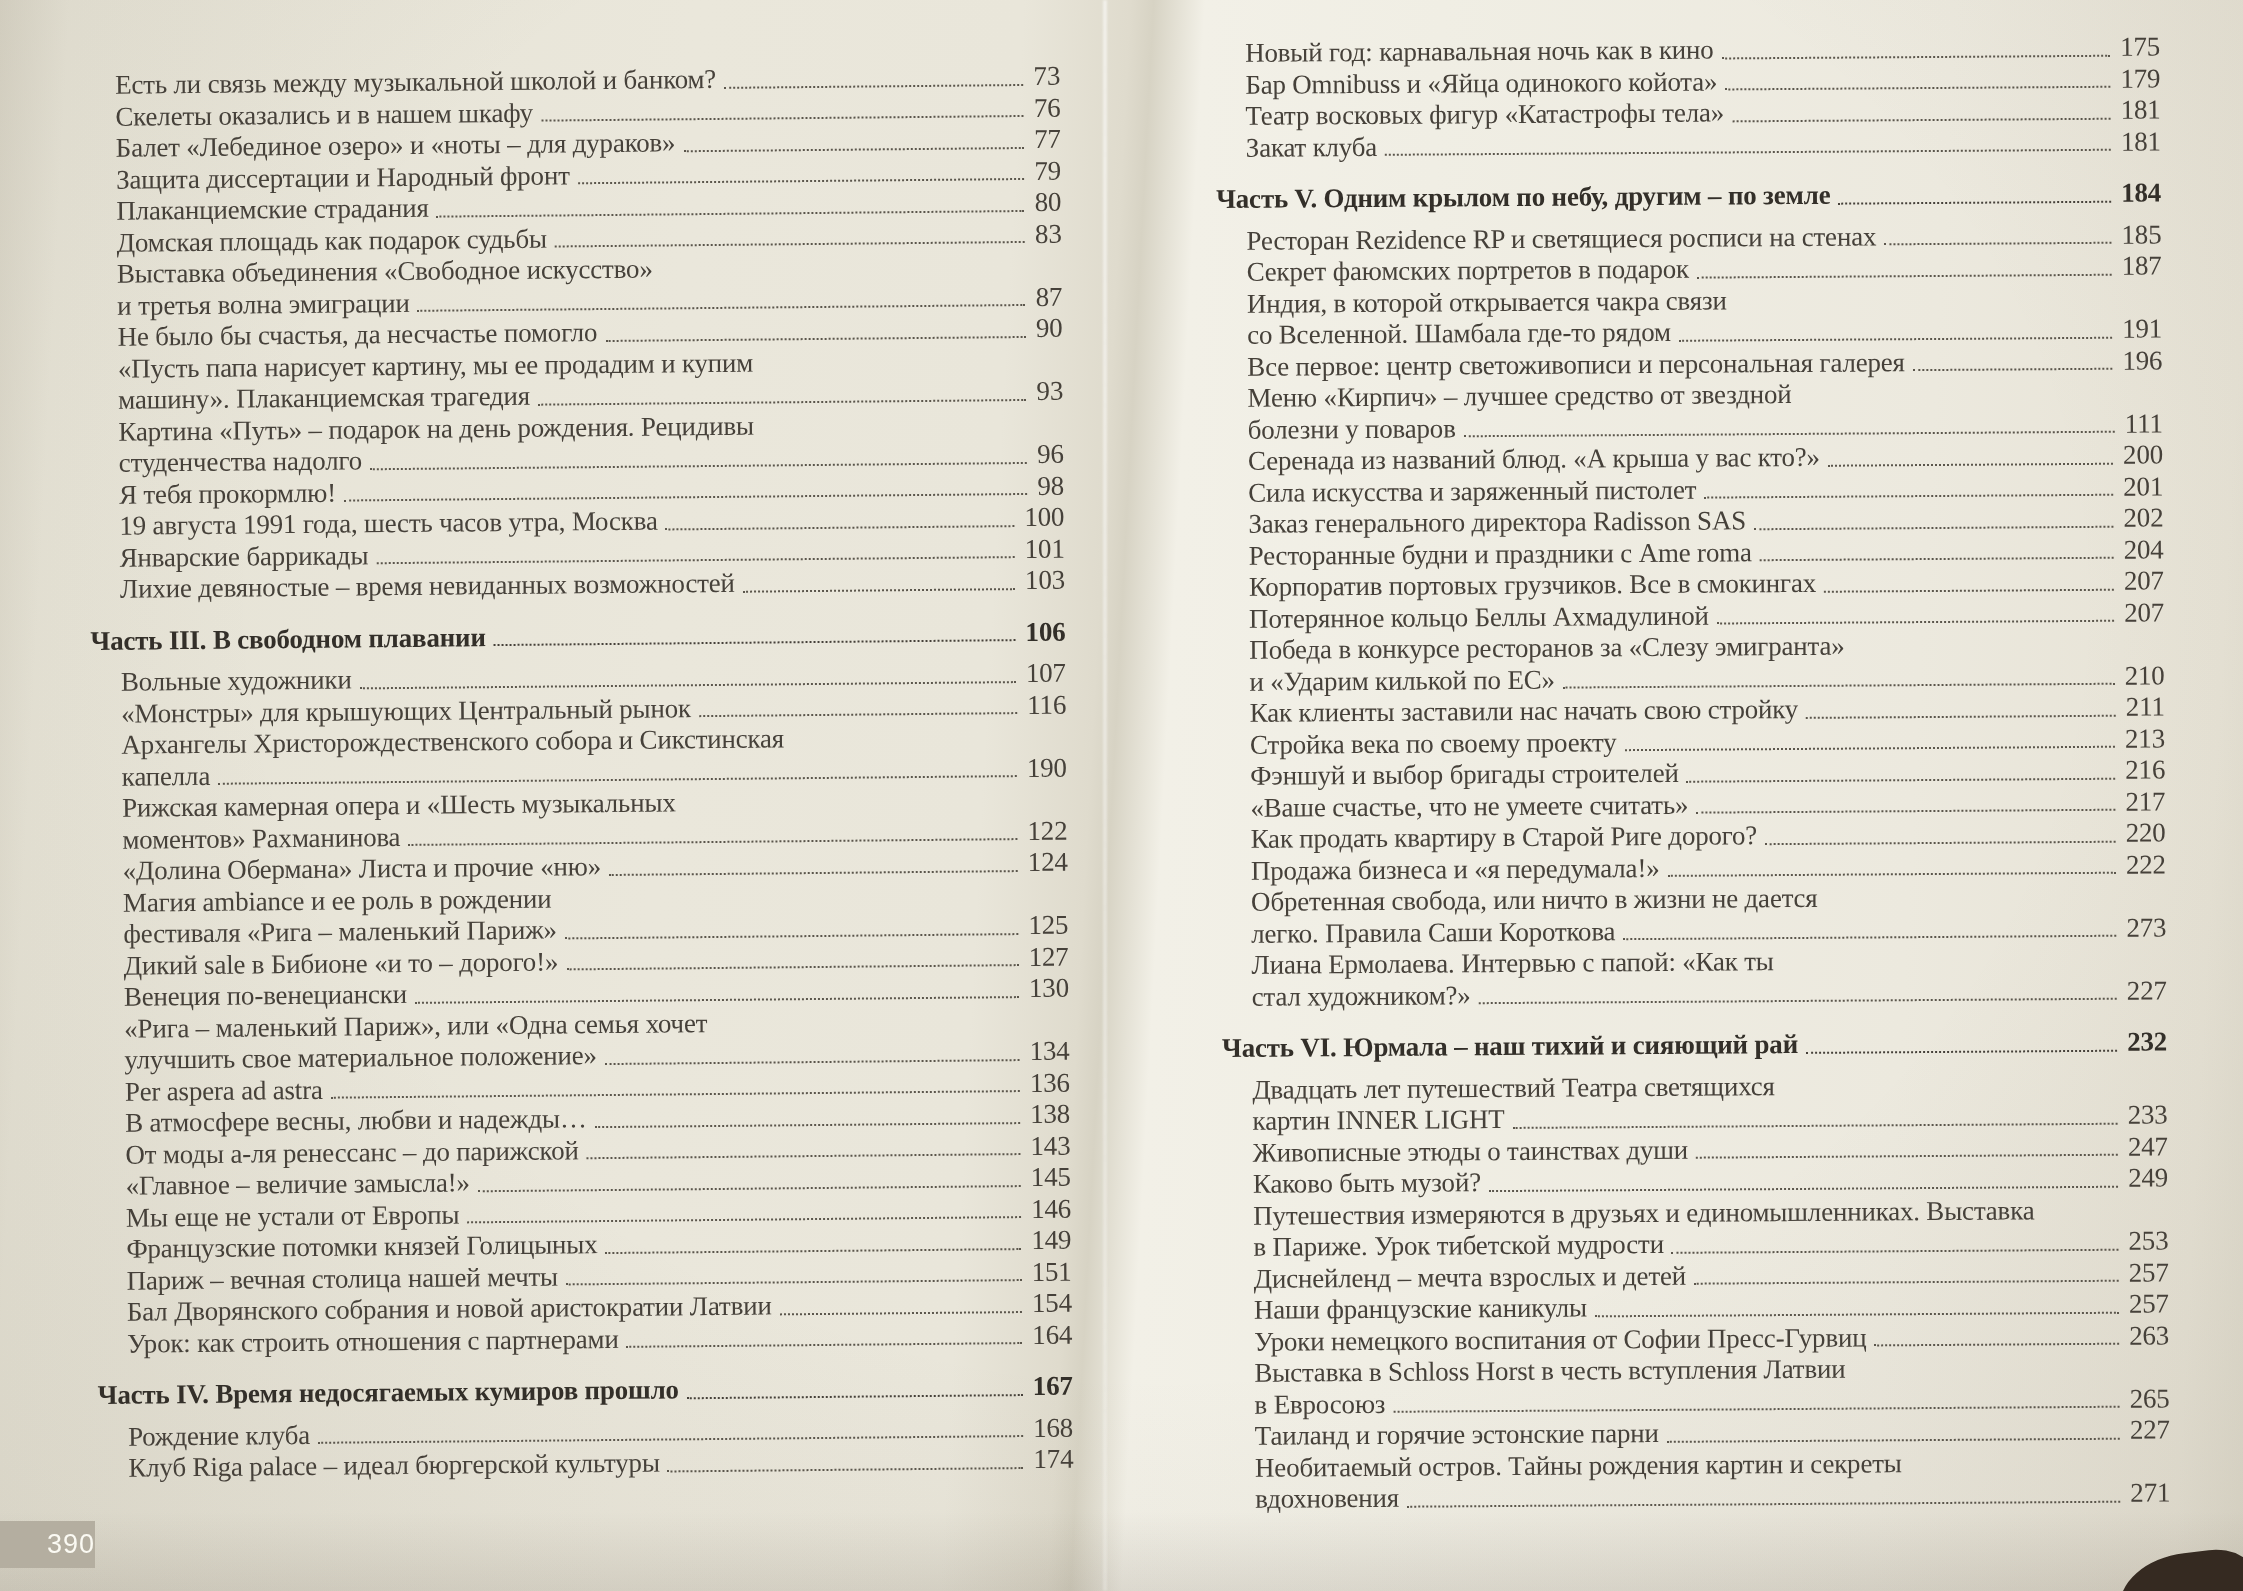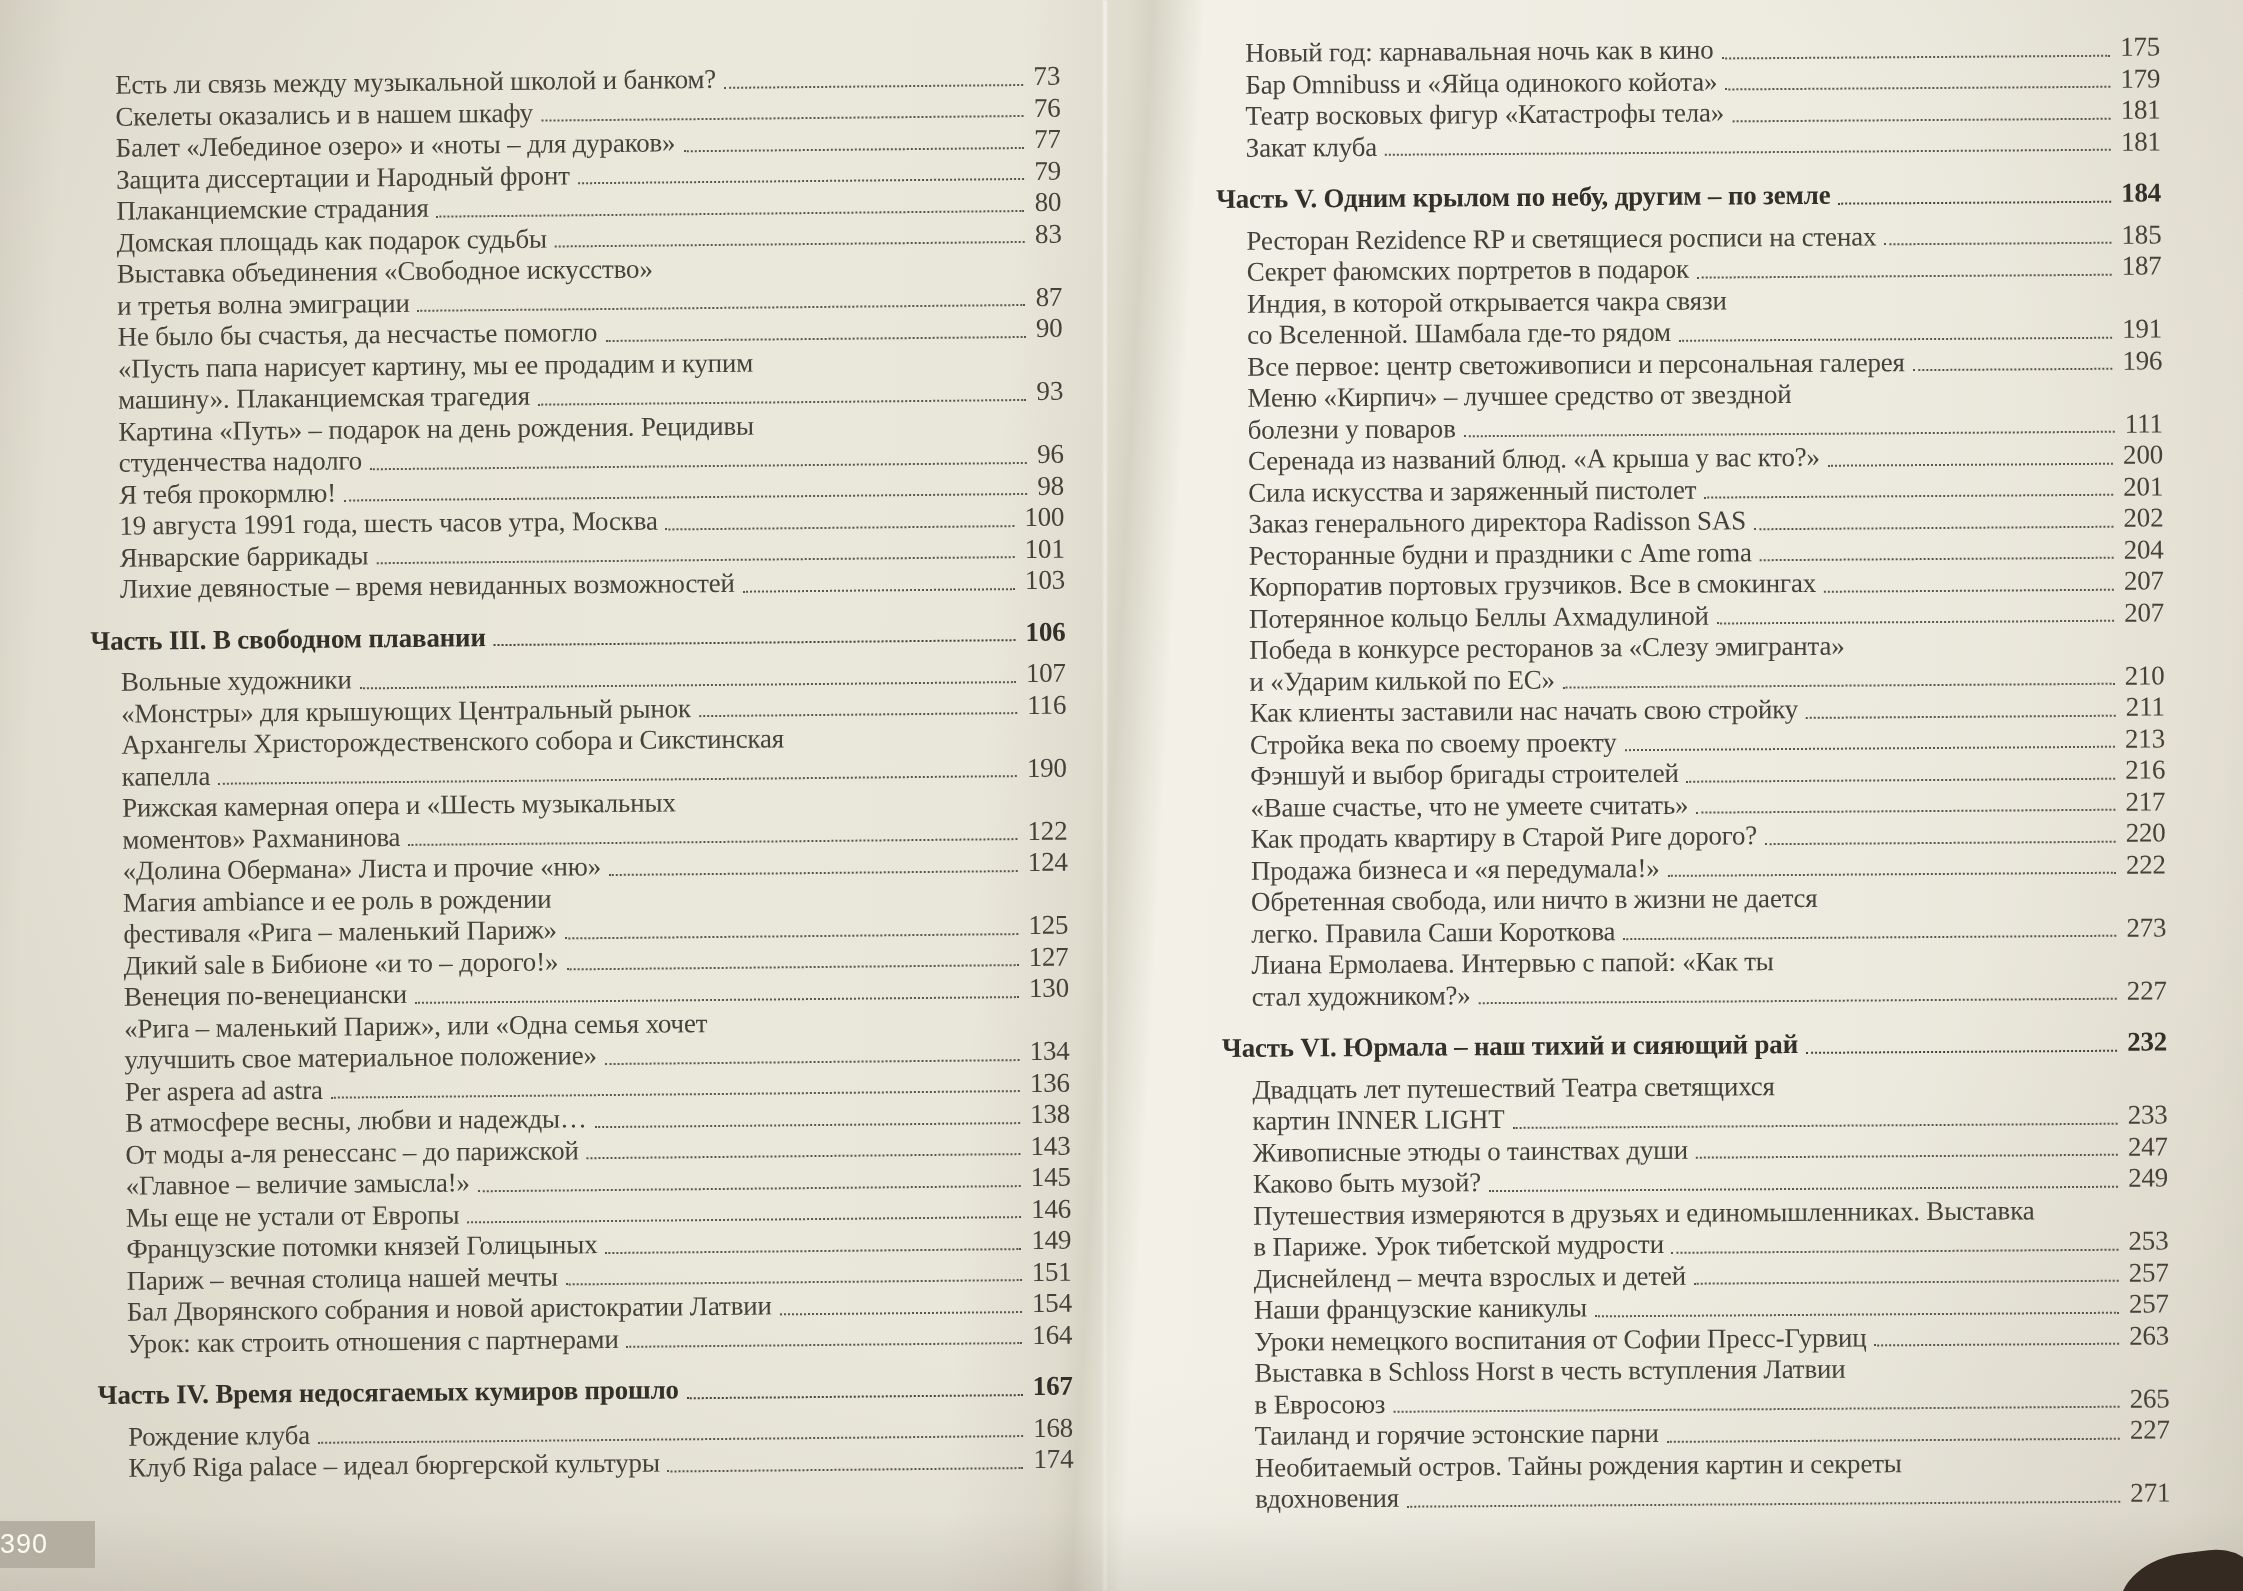"390" .tab { justify-content: flex-start -> flex-end }
